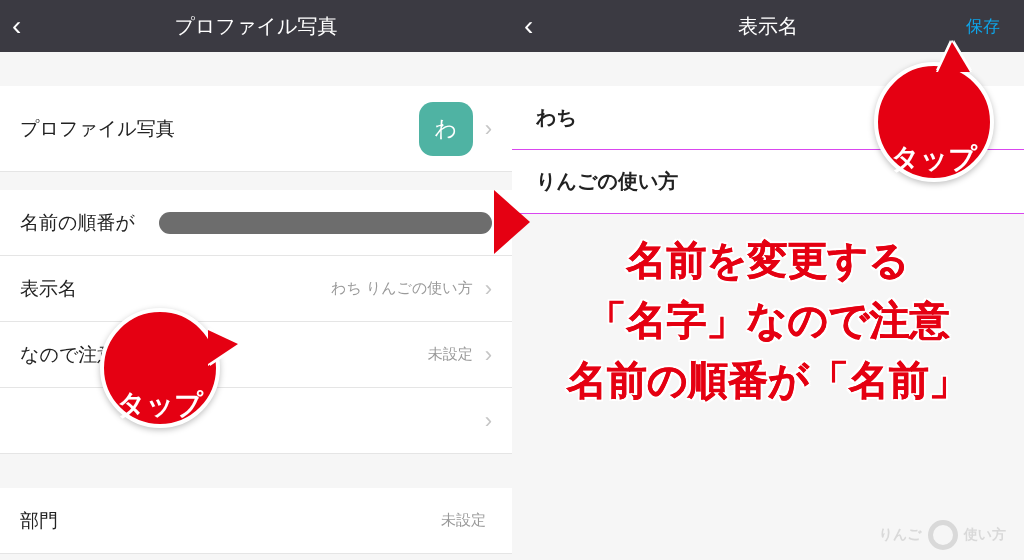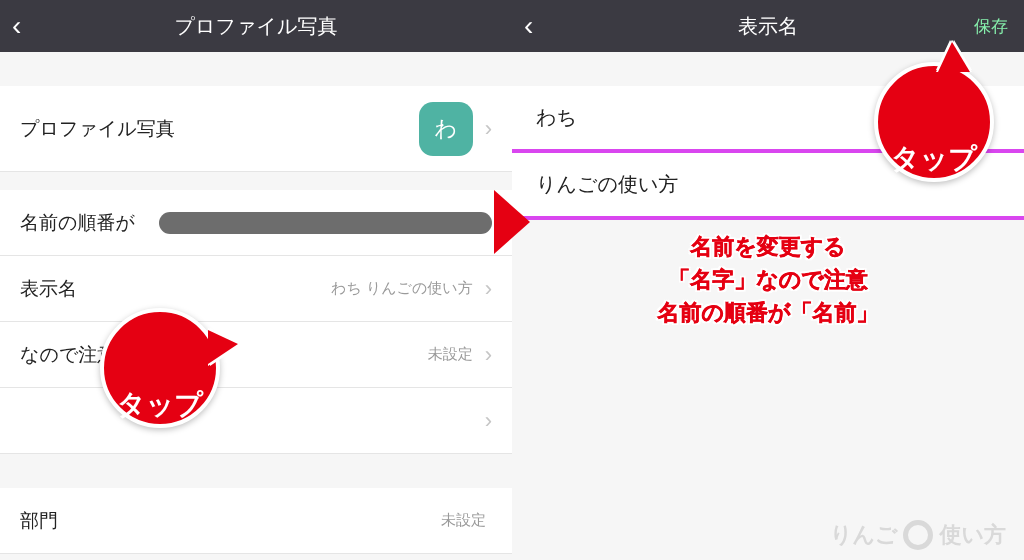"保存" .save { color: #86efac -> #0ea5e9; right: 16px -> 24px }
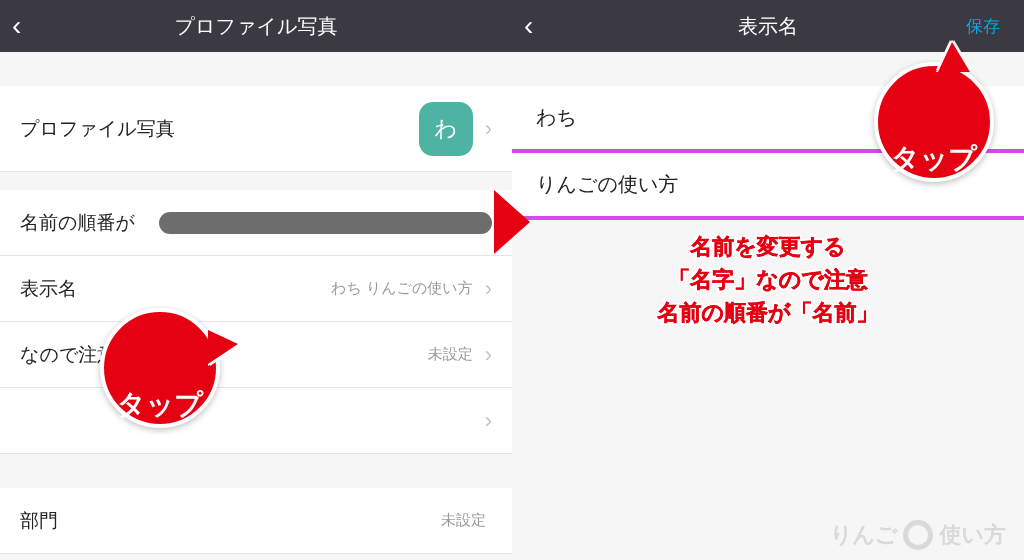"わち" .input-row { border-bottom: 4px solid #d946ef -> 1px solid #d946ef; font-weight: none -> bold }
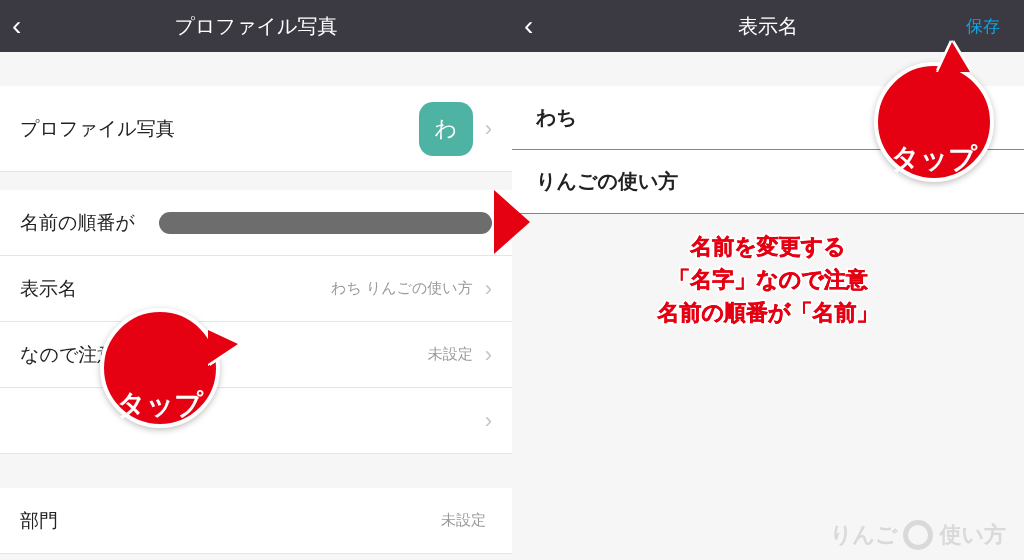"名前を変更する" .caption { font-size: 22px -> 40px }
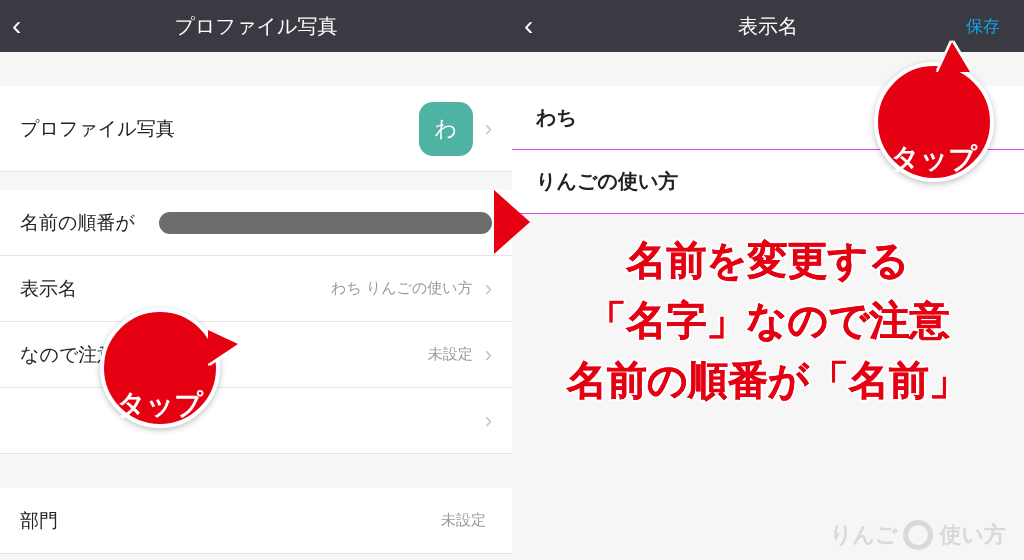"りんご" .watermark { font-size: 22px -> 14px }
